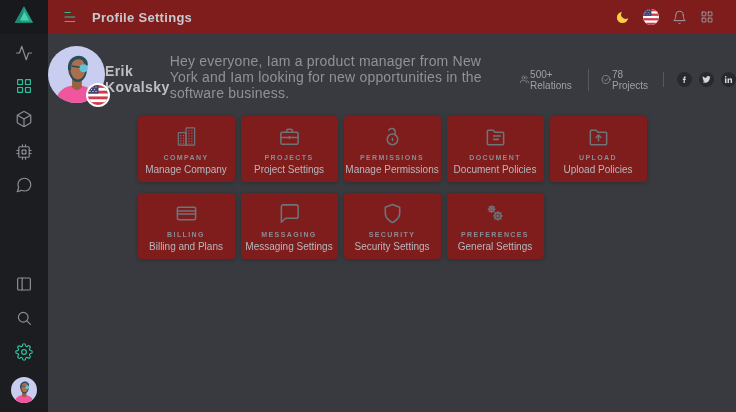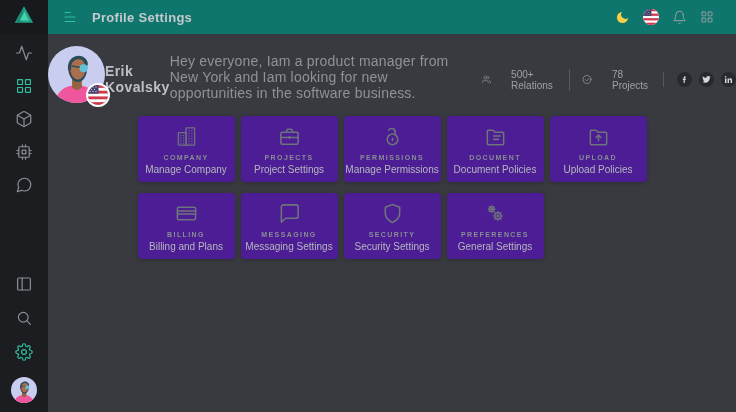"Profile Settings" .header { background: #0f766e -> #7f1d1d }
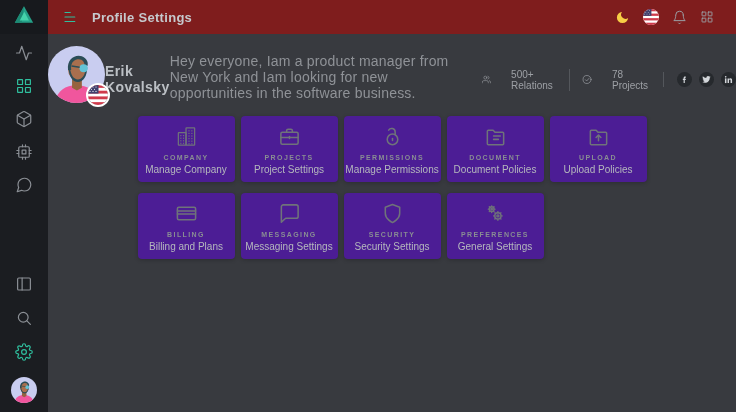"500+ Relations" .stat { gap: 20px -> 1px }
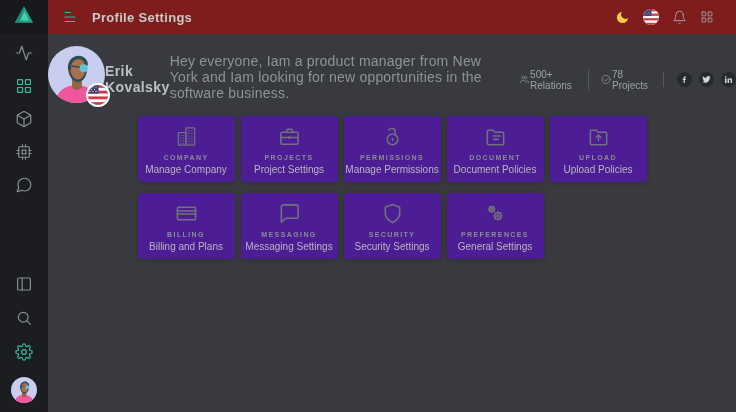"Manage Company" .card { background: #4c1d95 -> #7f1d1d }
